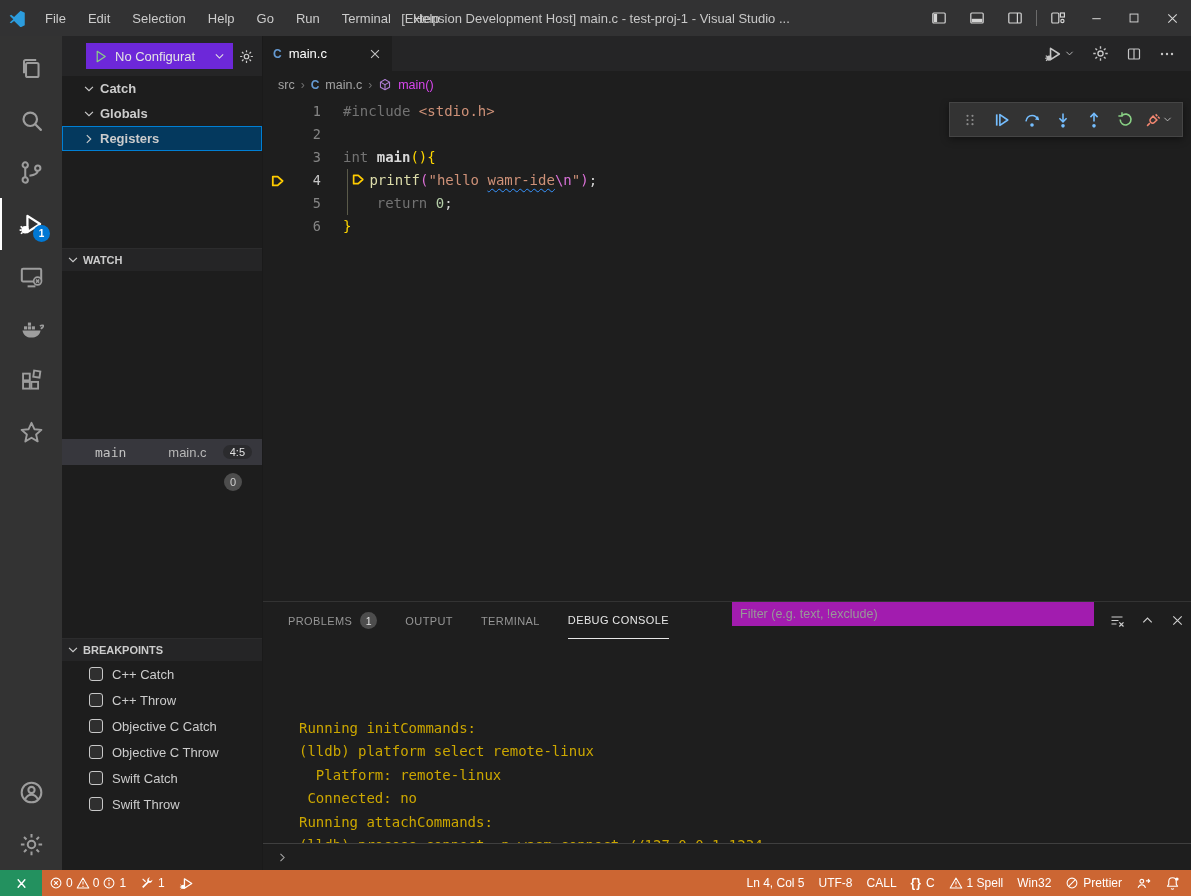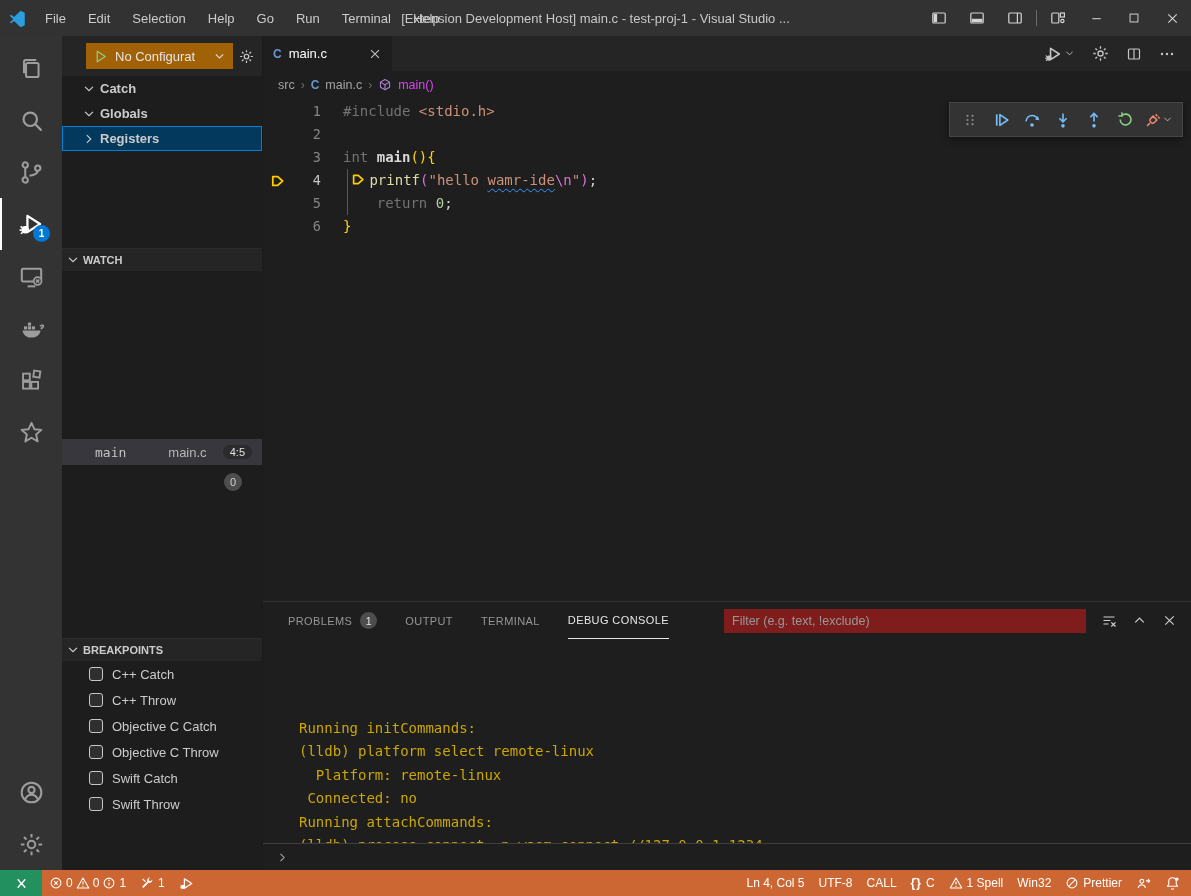"No Configurat" .cfg-select { background: #a16207 -> #6d28d9 }
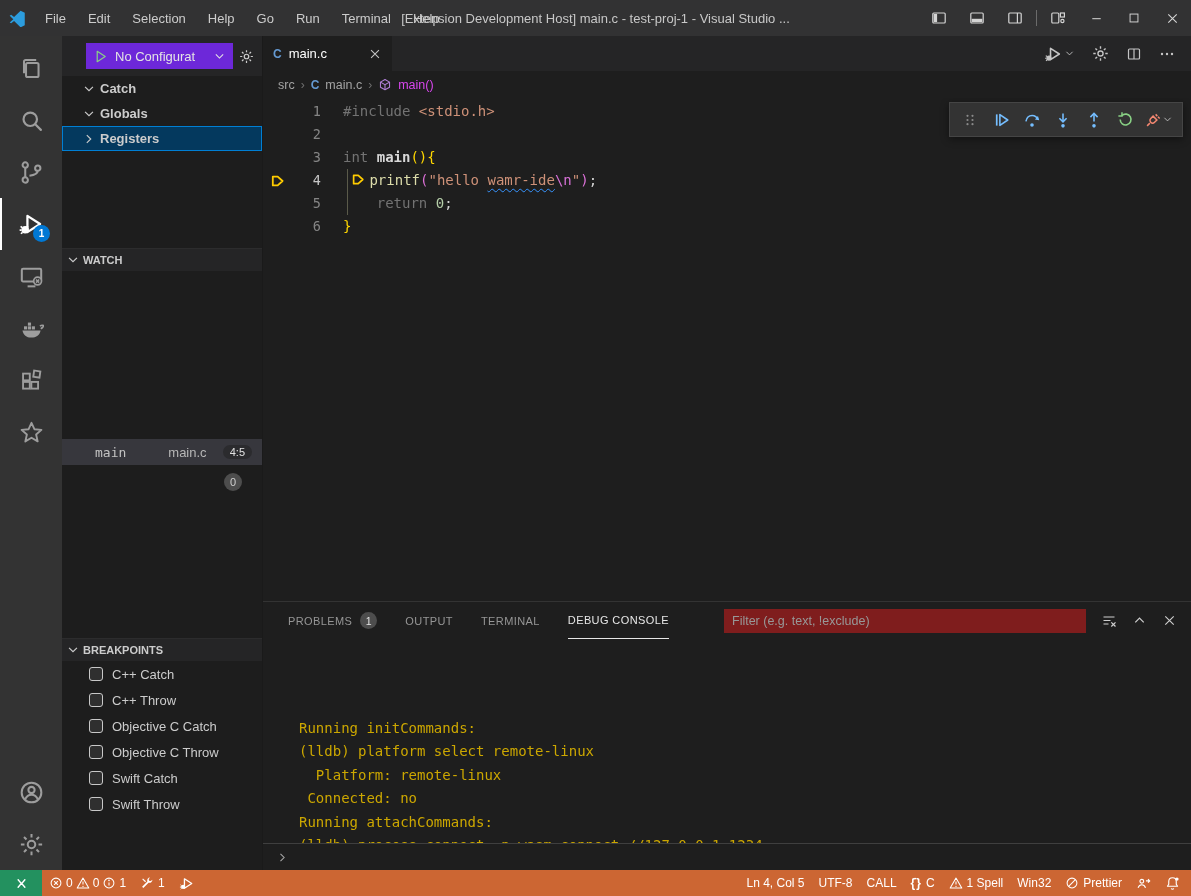"PROBLEMS" .panel-header { align-items: center -> none; padding: 0 14px 0 25px -> 0 6px 0 25px }
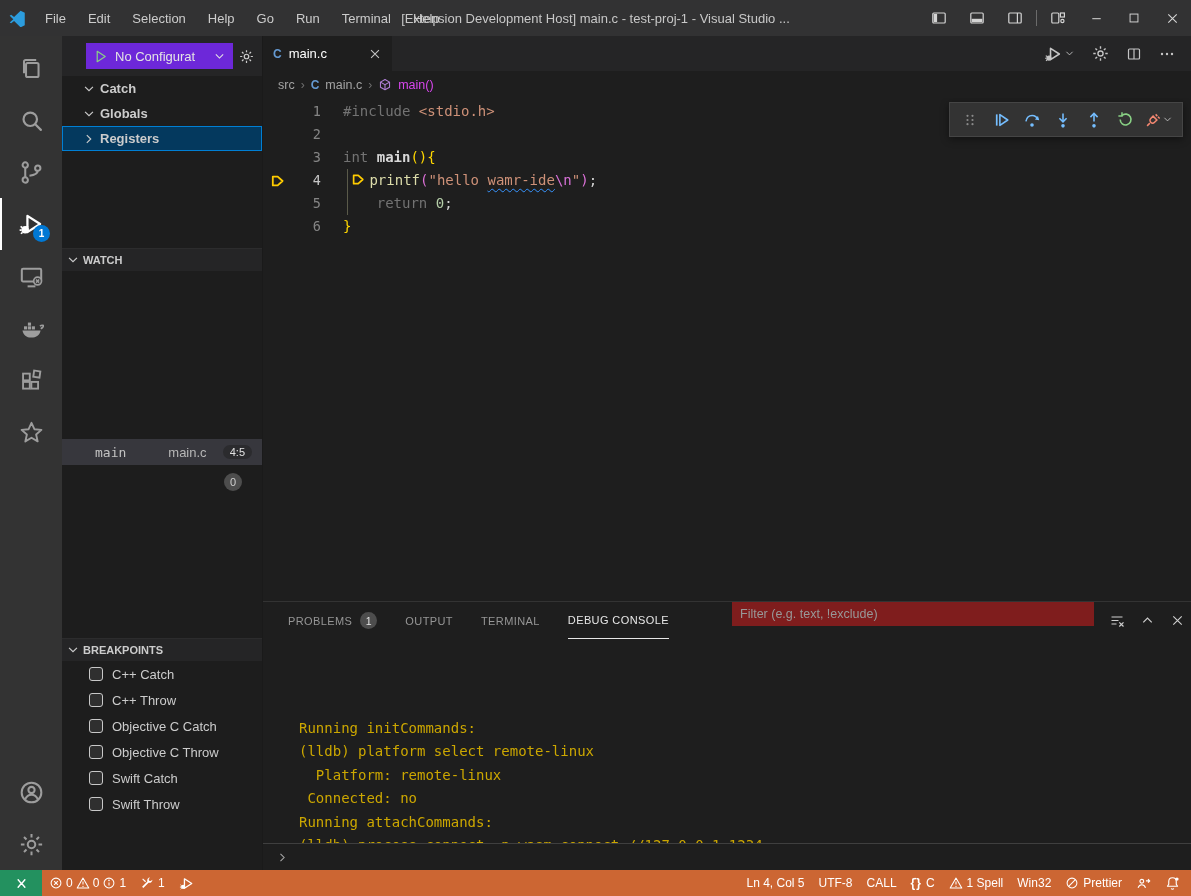"Filter (e.g. text, !exclude)" .pfilter { background: #7f1d1d -> #a21caf }
